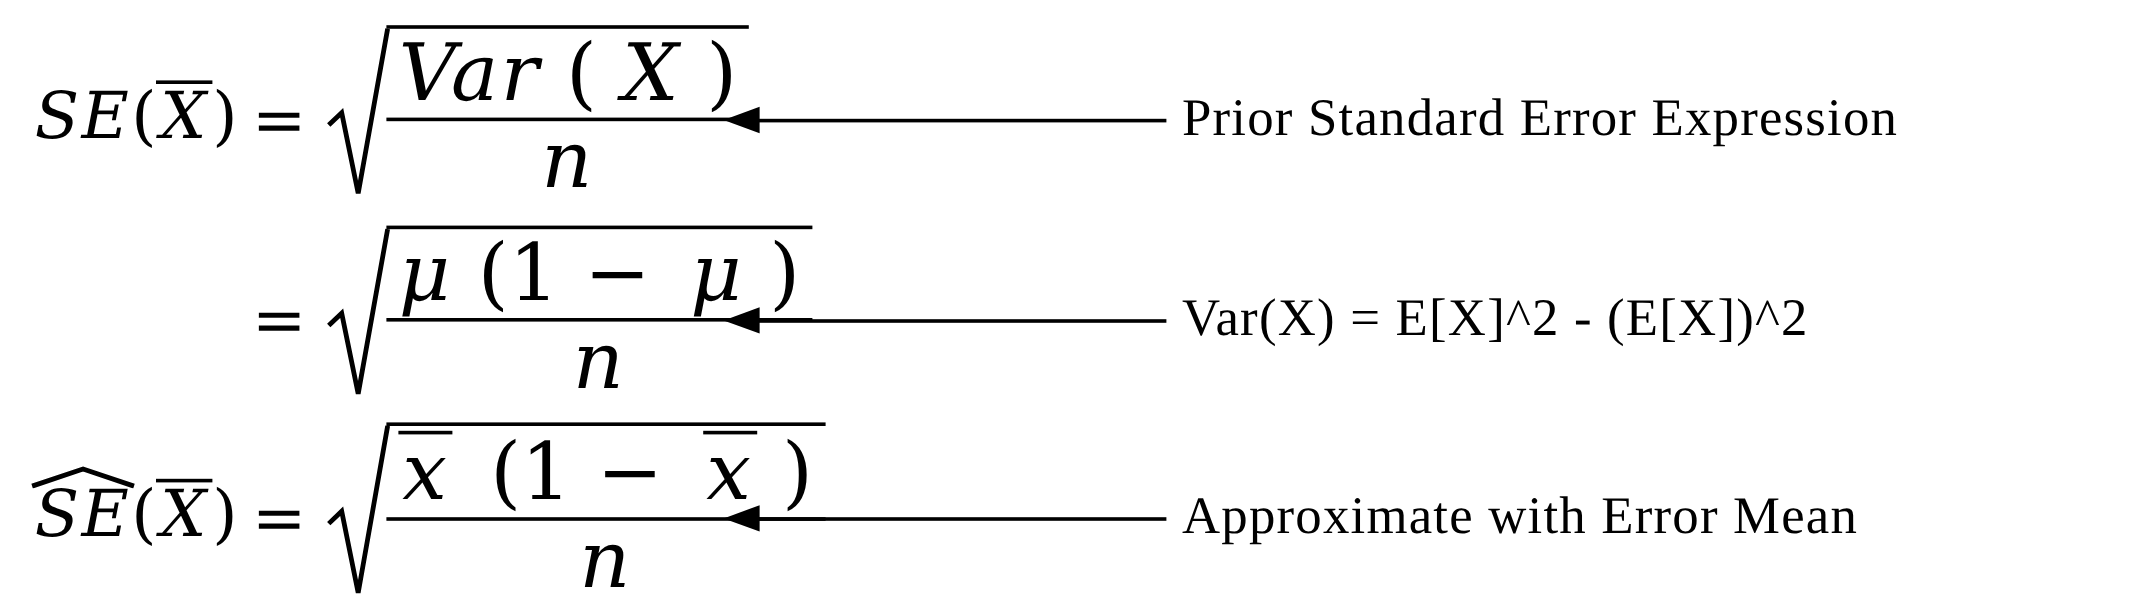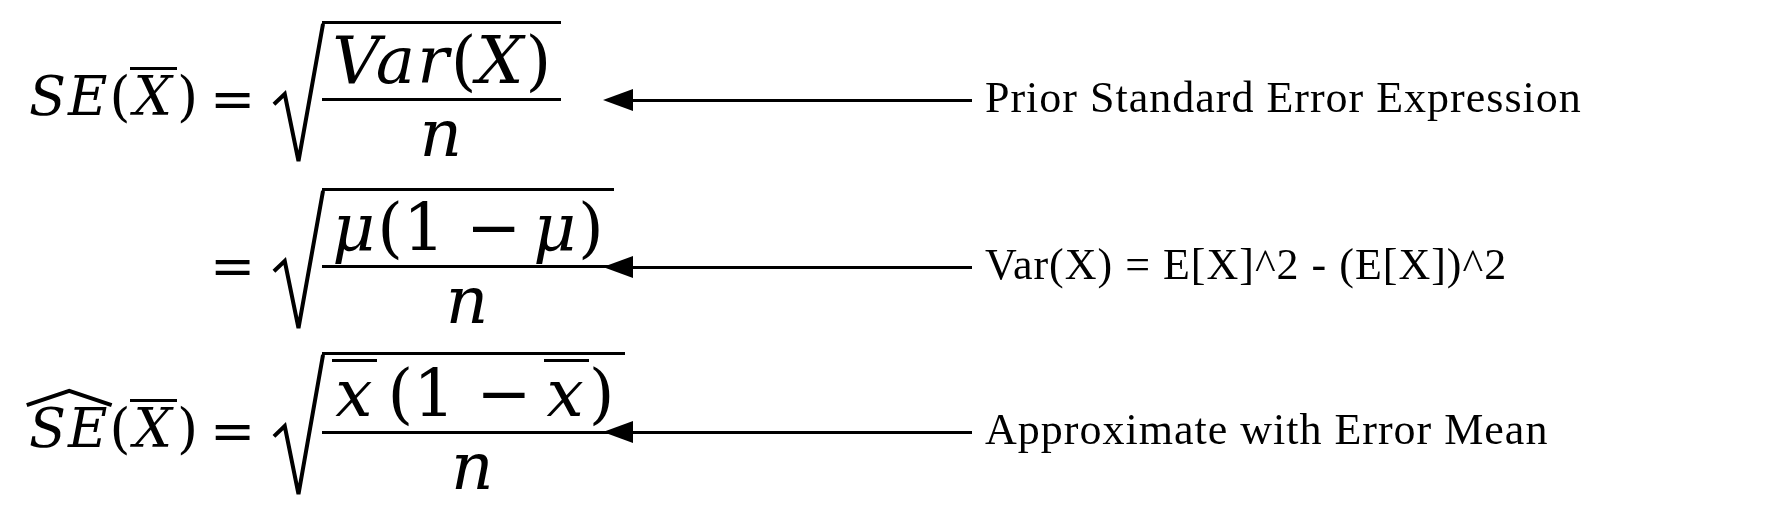"Var" .num { gap: none -> 21px }
